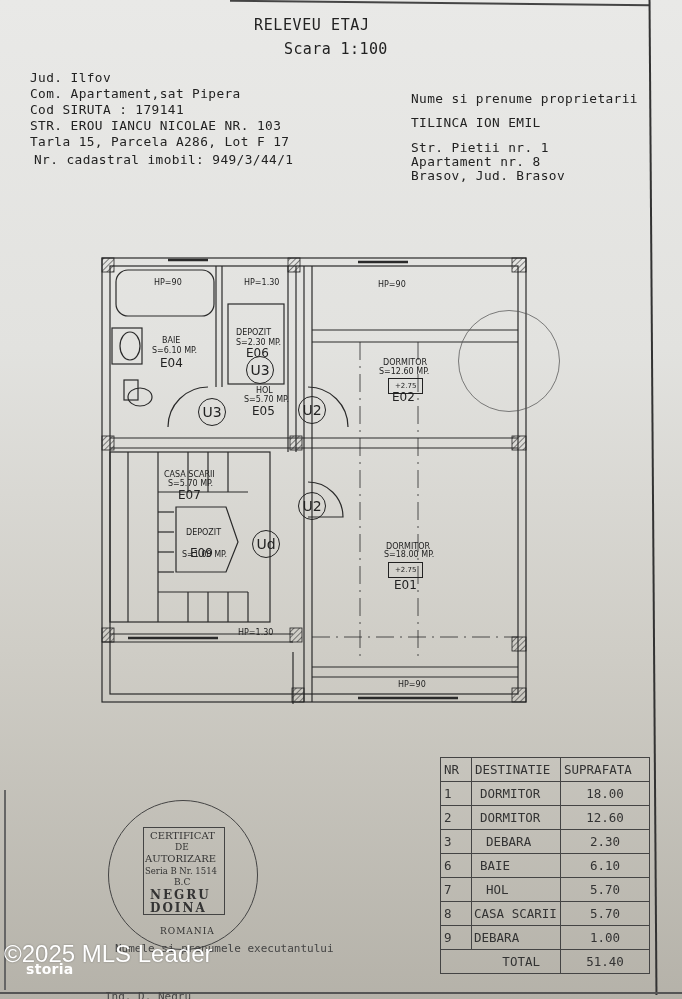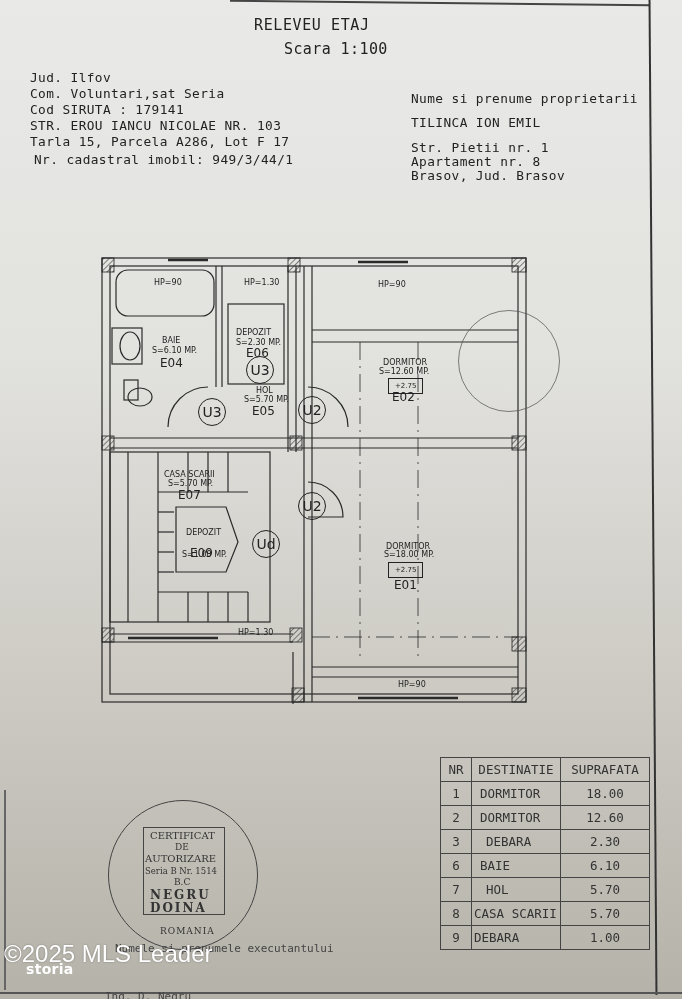"Com. Voluntari,sat Seria" div.t { text: Voluntari,sat Seria -> Apartament,sat Pipera }
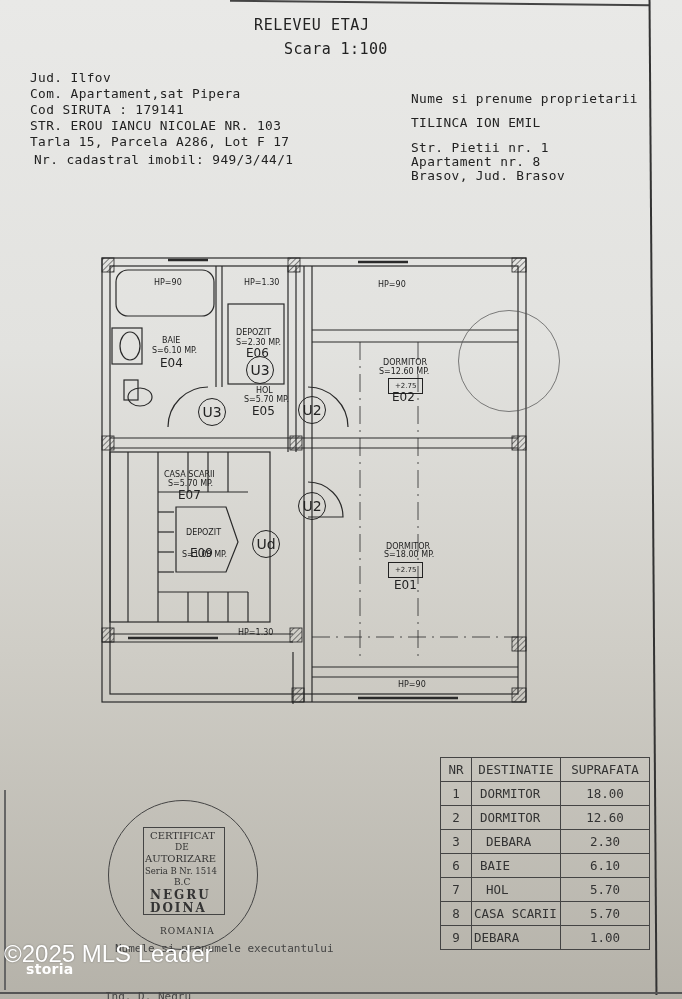"NR" .tbl td { text-align: center -> left }
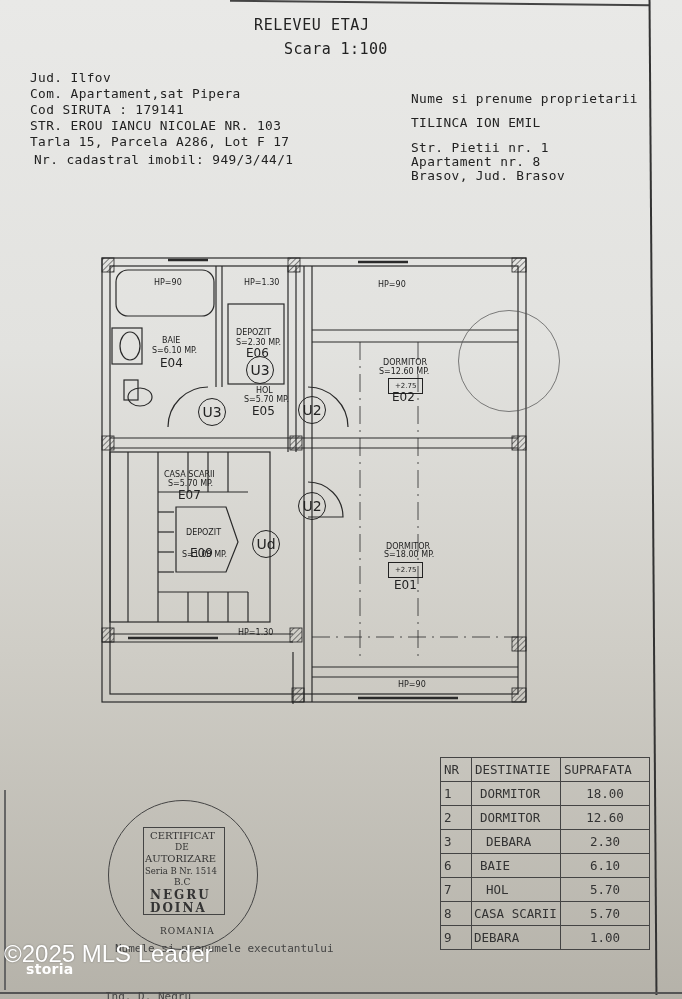"TOTAL" tr { html: none -> <tr> <td>TOTAL</td> <td>51.40</td> </tr> }
